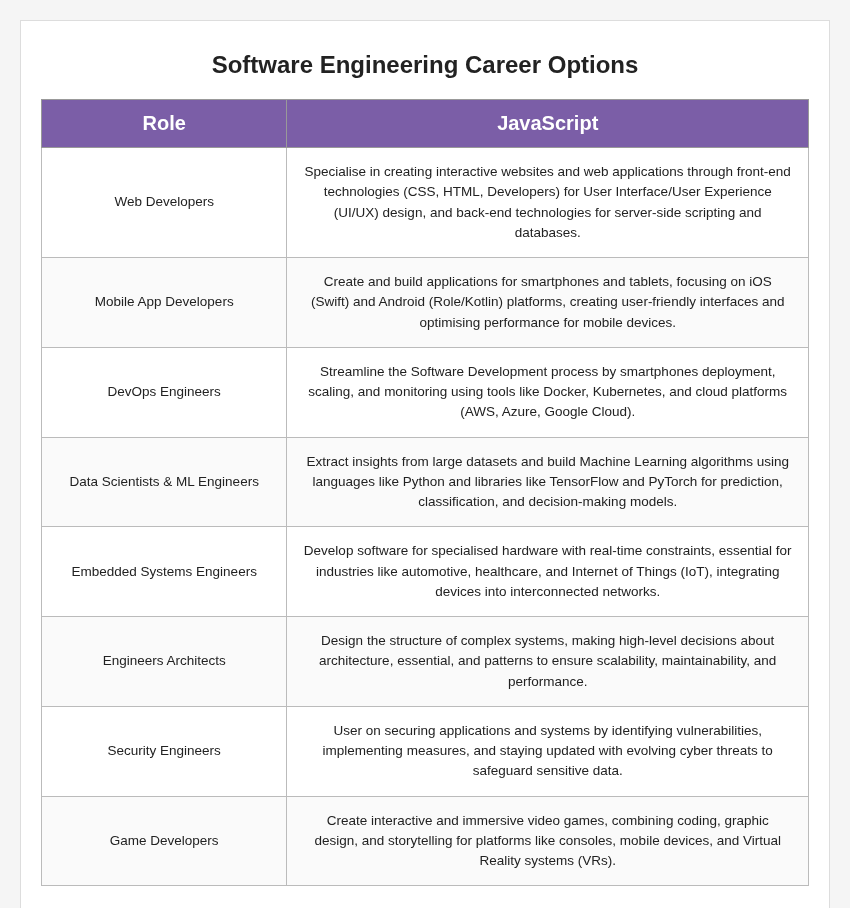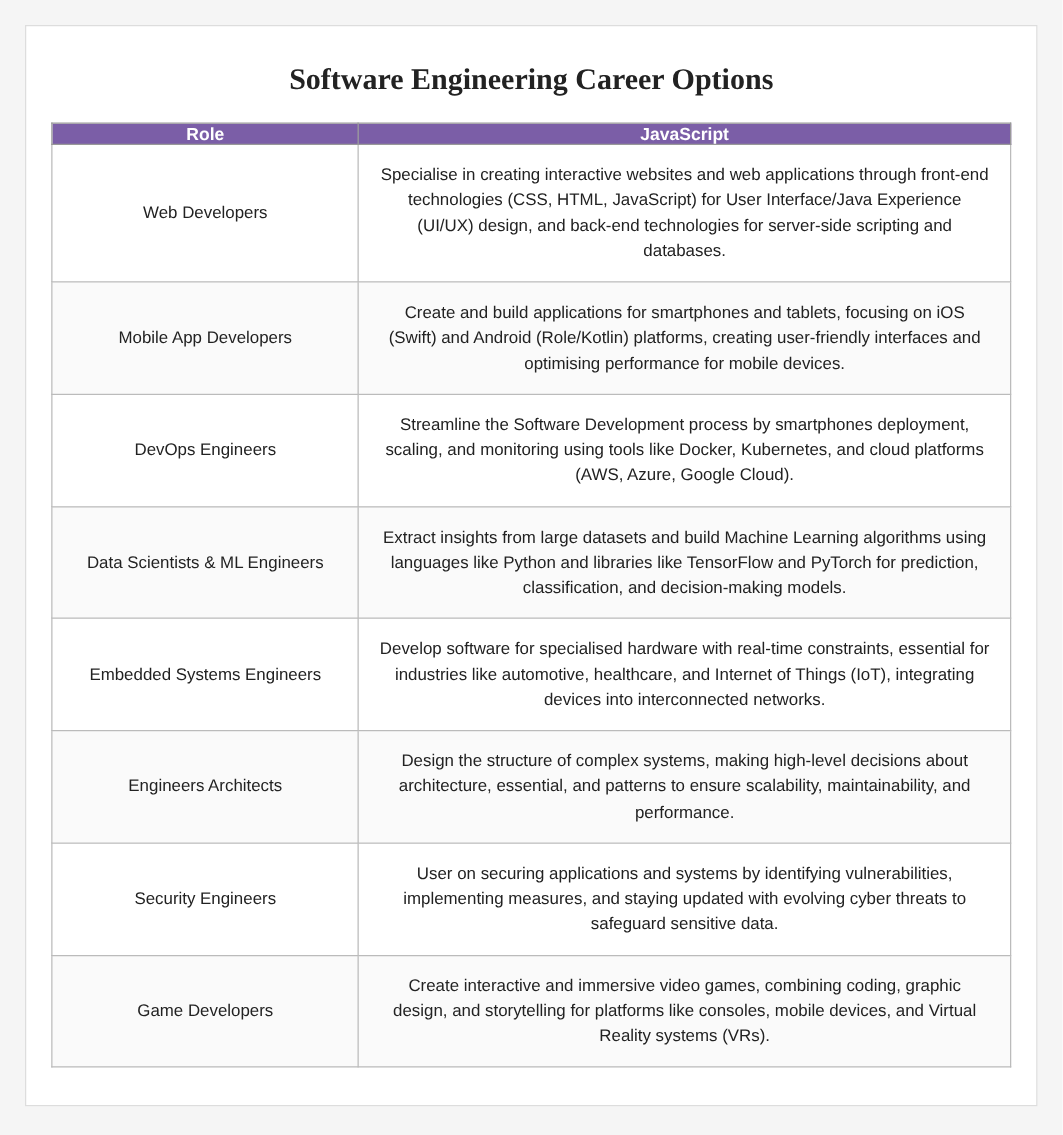"Software Engineering Career Options" .page-title { font-family: Liberation Serif, serif -> Liberation Sans, sans-serif }
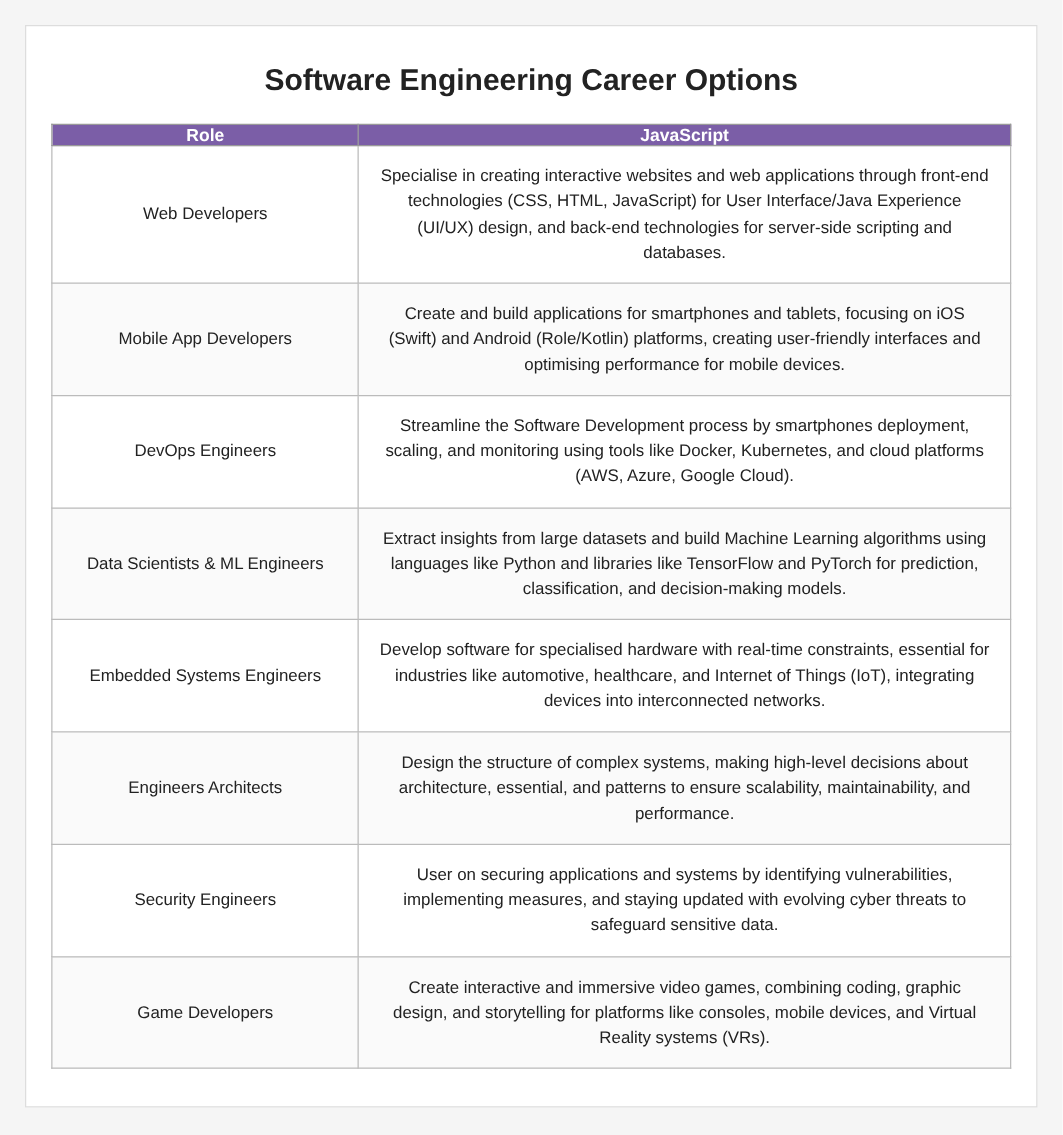"Role" .career-table thead tr th { font-size: 14px -> 20px; padding: 0 16px -> 12px 16px }
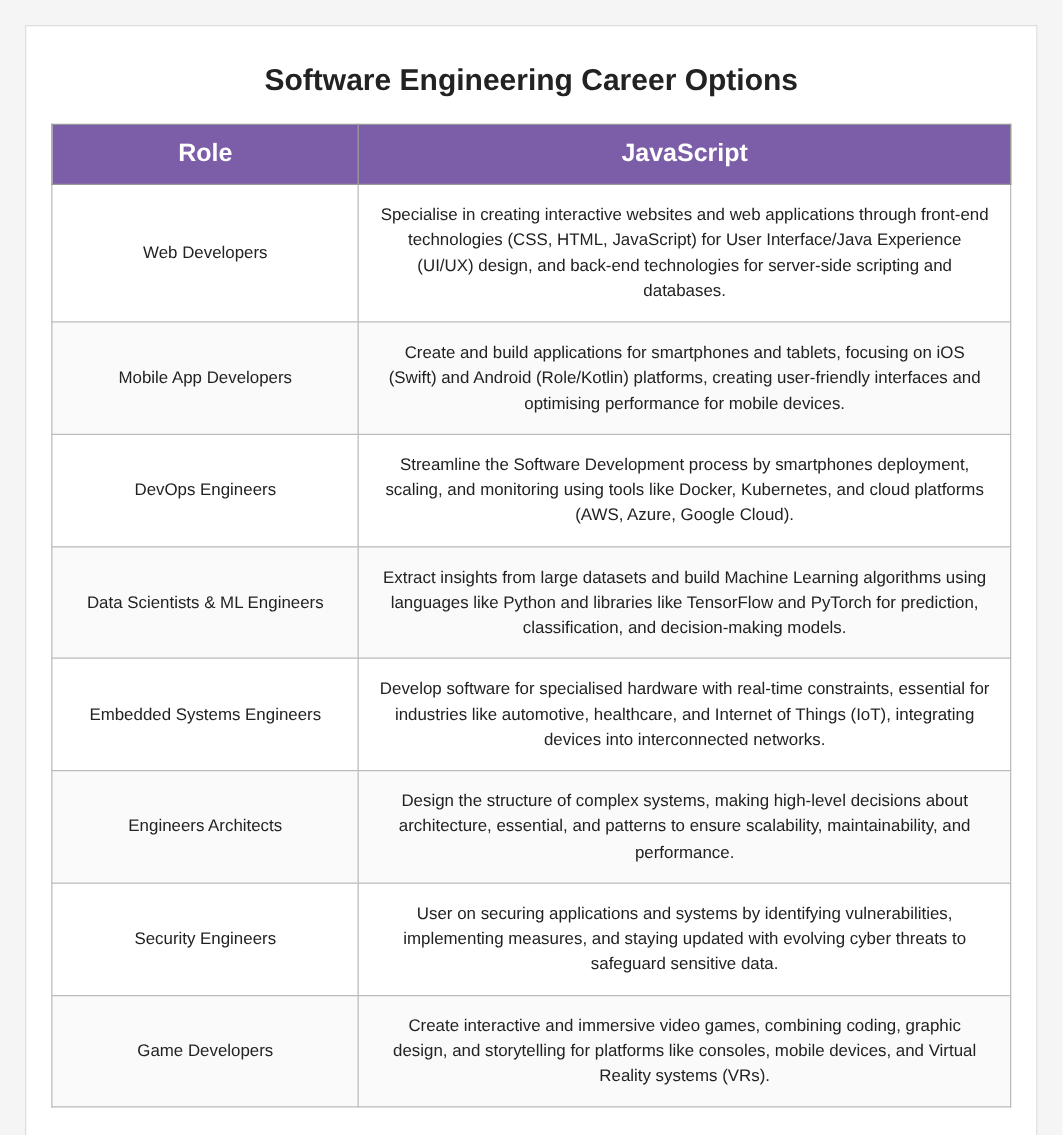"Specialise in creating interactive" td.desc-cell { text: JavaScript) for User Interface/Java -> Developers) for User Interface/User }
